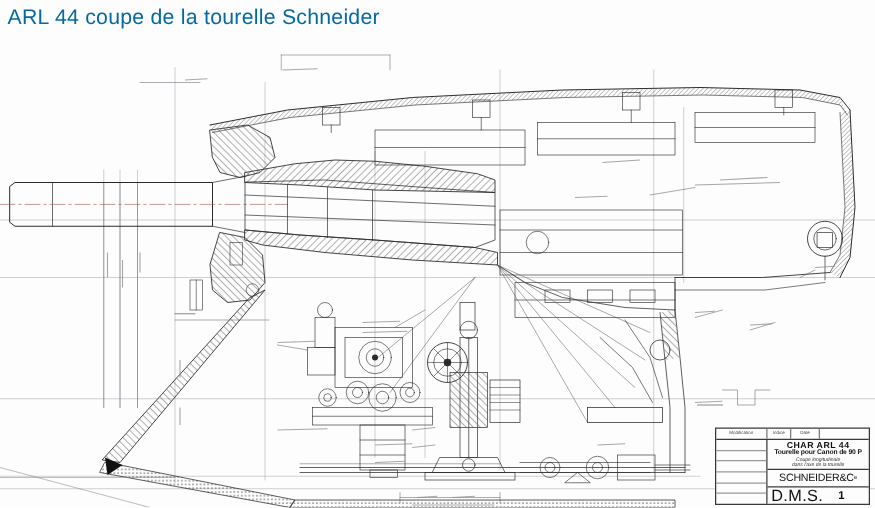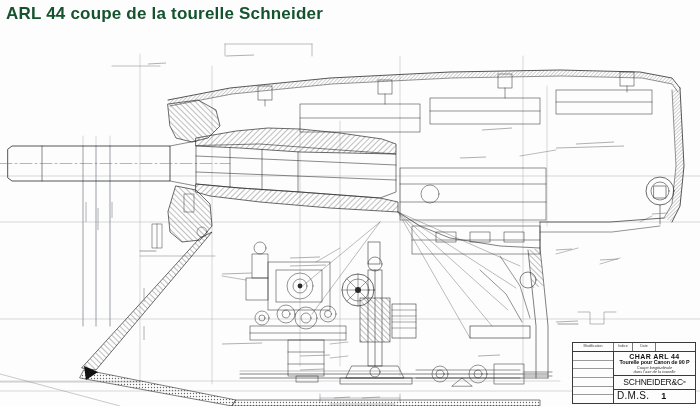"ARL 44 coupe de la" #page-title { color: #14532d -> #0369a1; font-weight: 700 -> 400 }
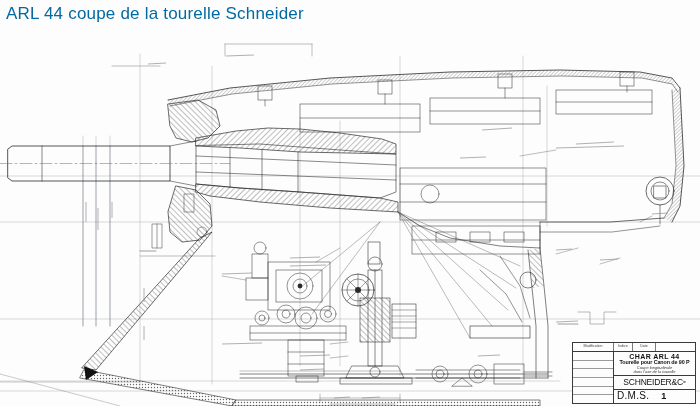"D.M.S." .tb-num .dms { font-size: 10px -> 13px }
